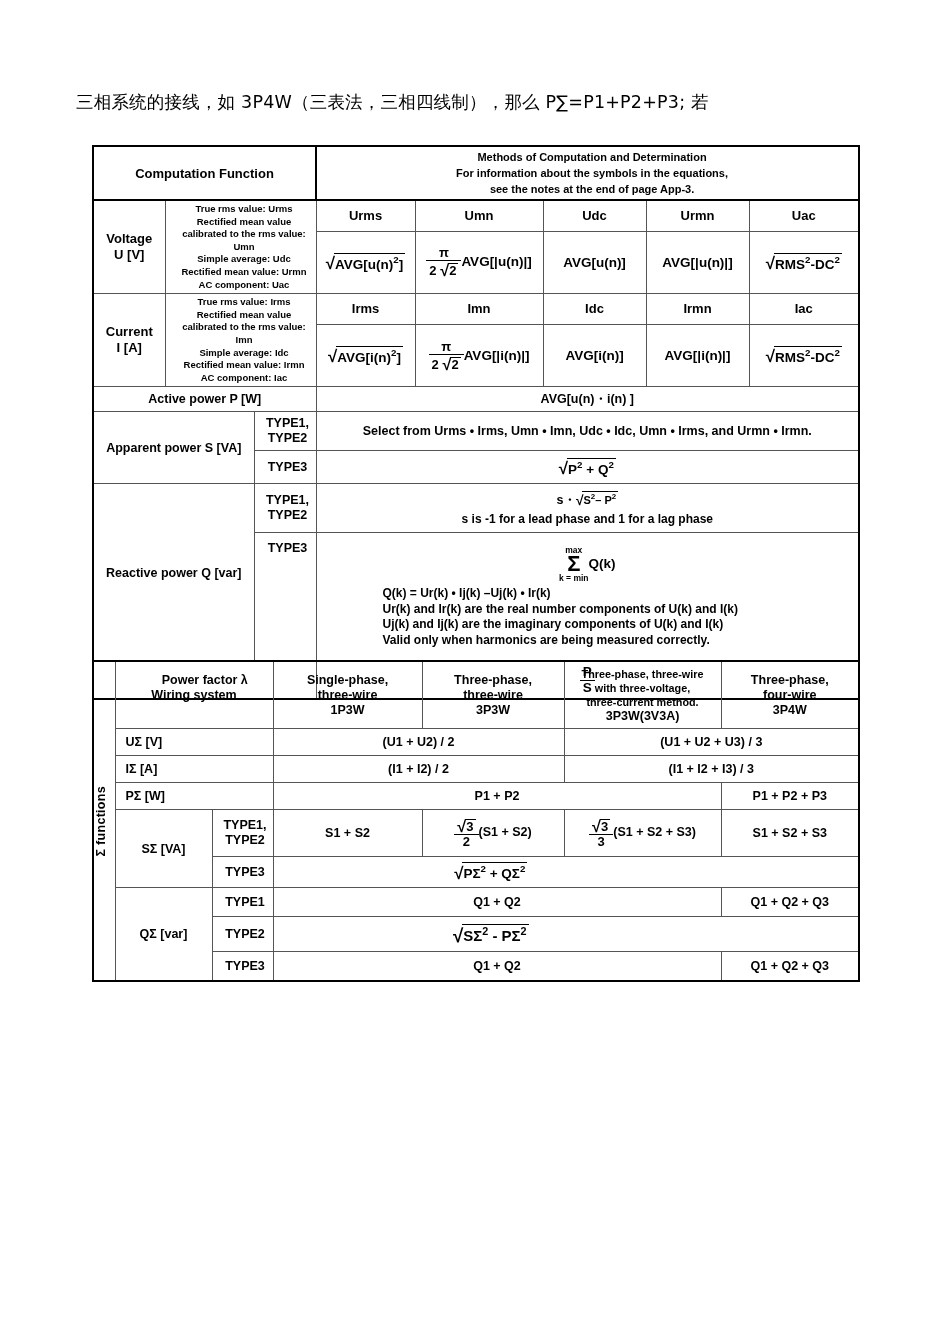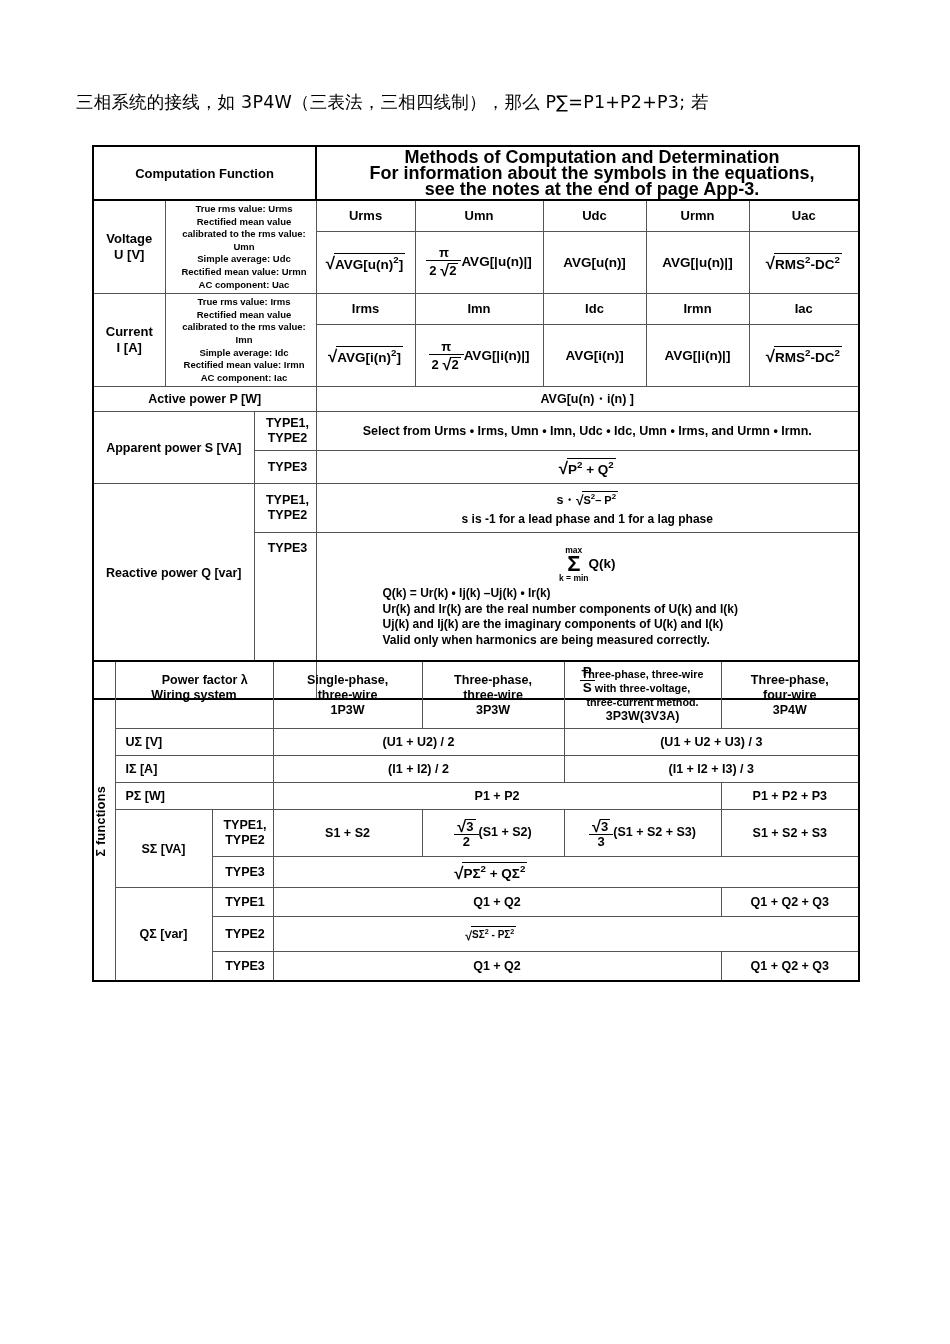"Methods of Computation and Determination" .hdr-methods { font-size: 18px -> 11px }
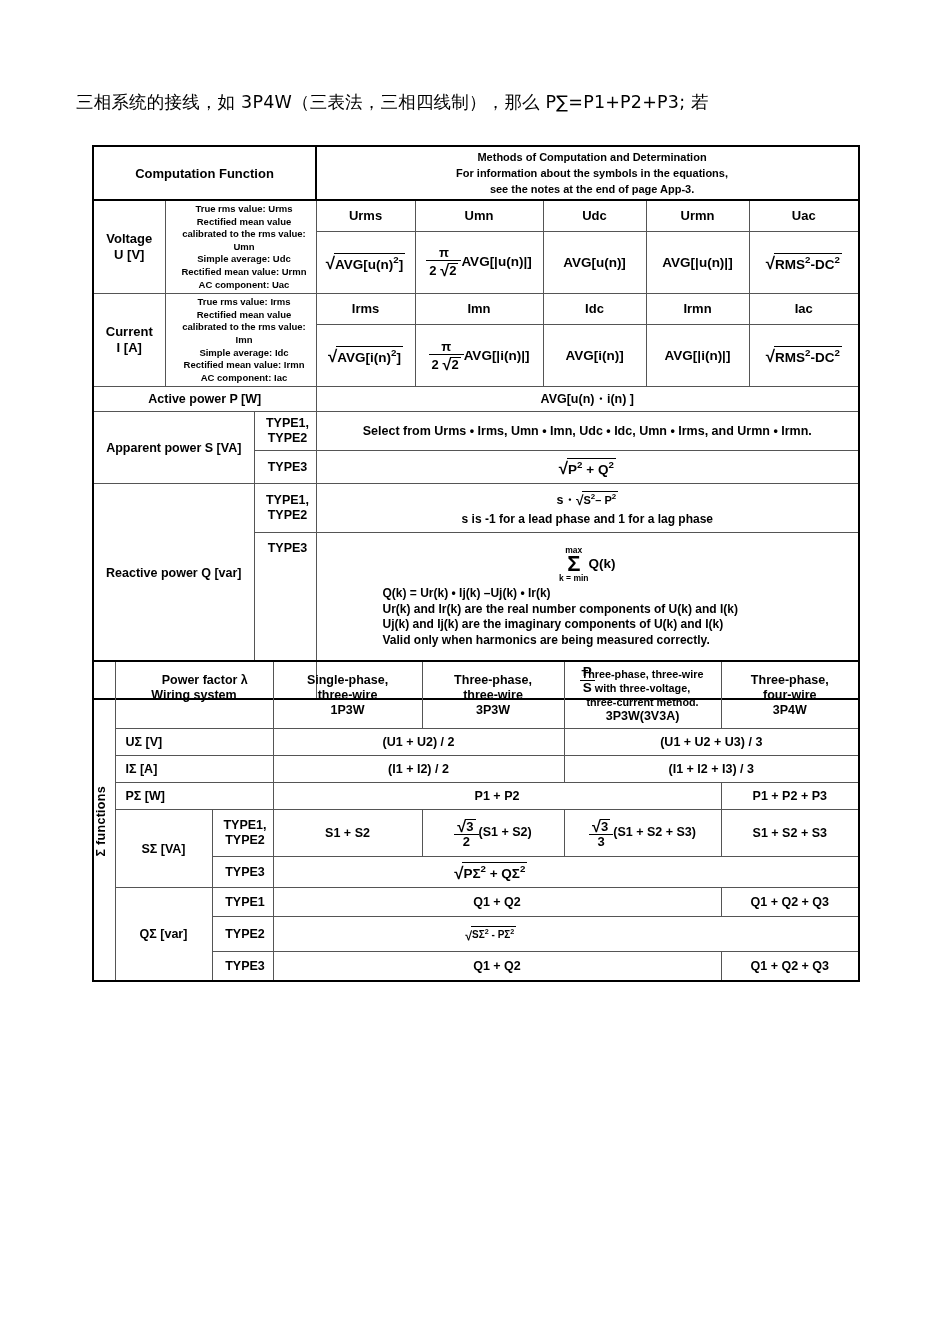"√SΣ2 - PΣ2" span.sqrt { font-size: 10px -> 15px }
